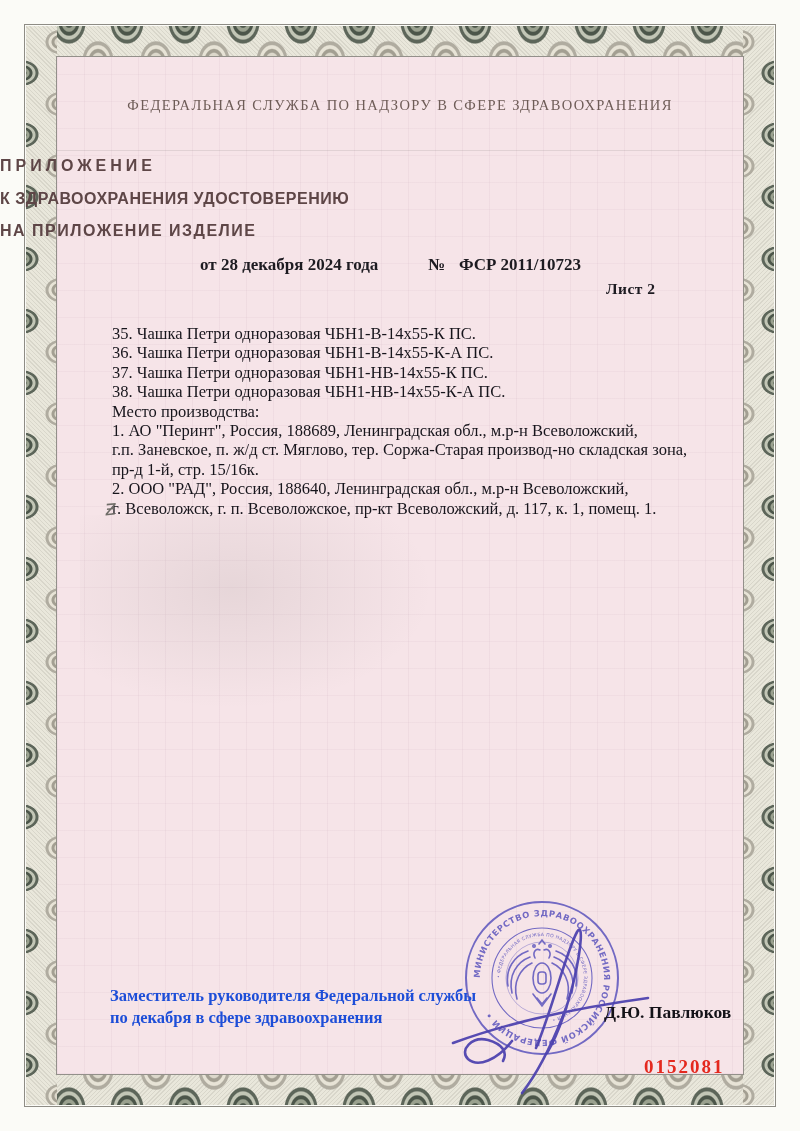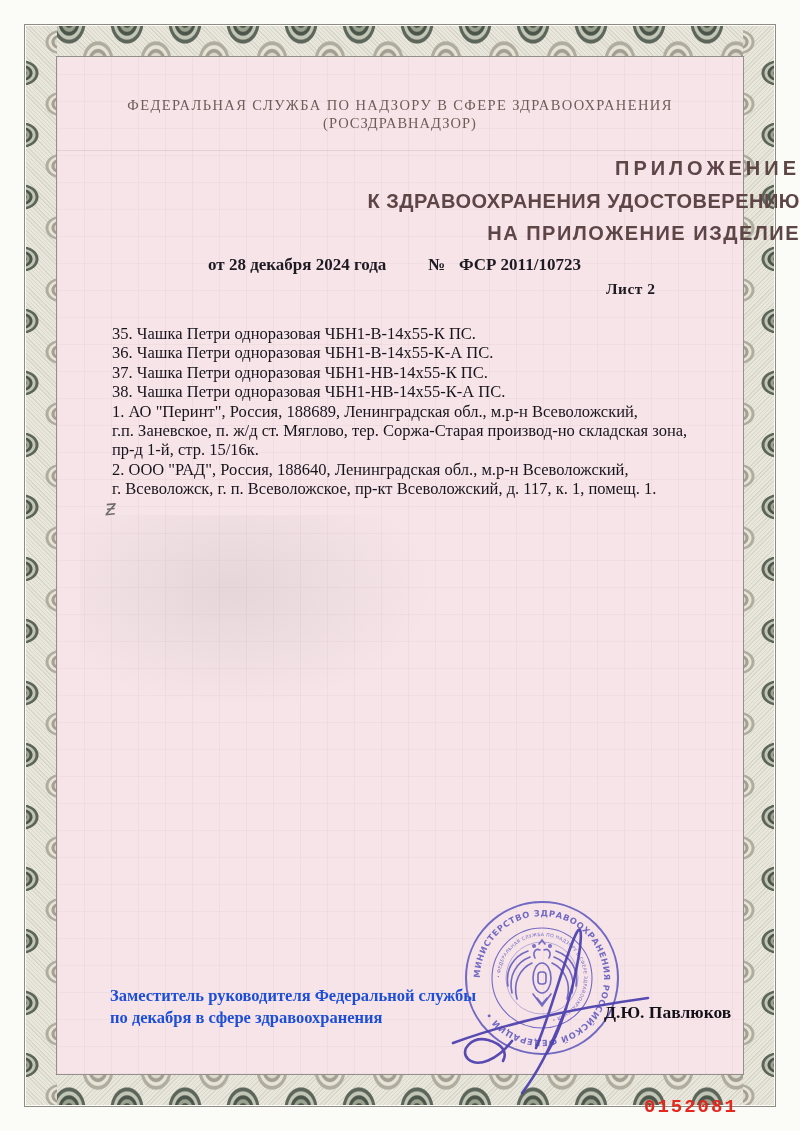"(РОСЗДРАВНАДЗОР)" div.txt { html: <div>(РОСЗДРАВНАДЗОР)</div> -> none }
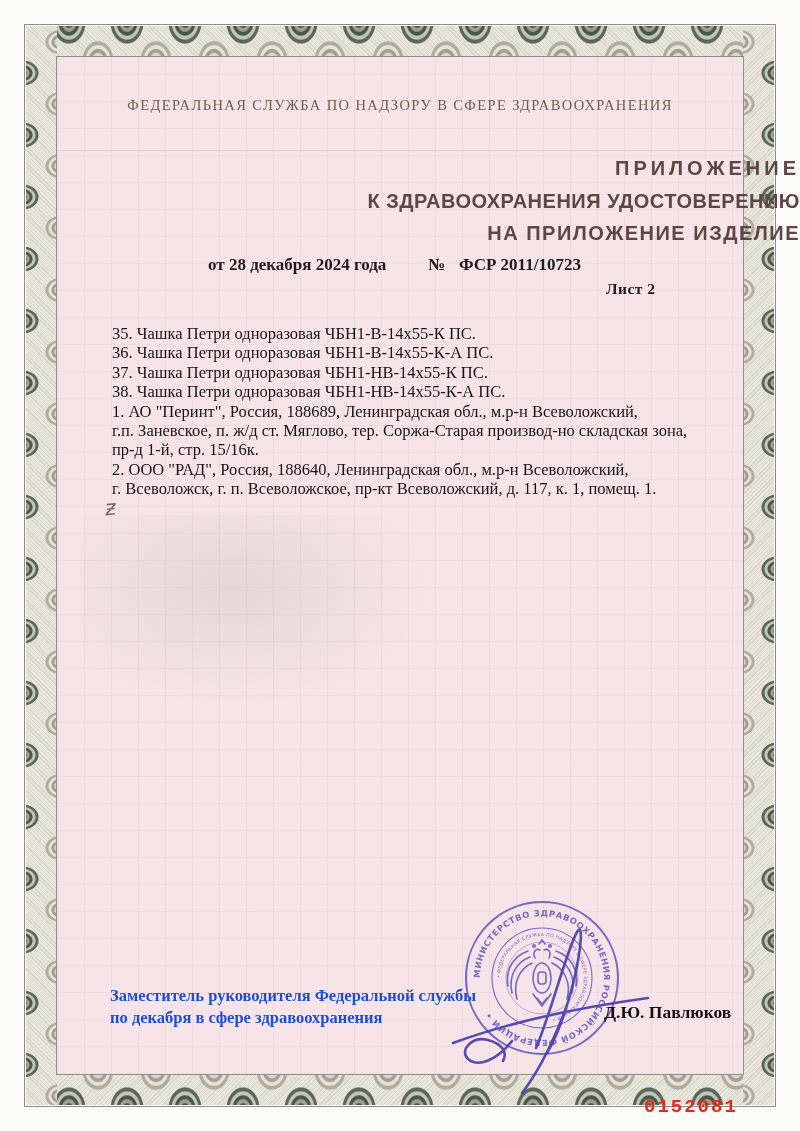"ПРИЛОЖЕНИЕ" .title { font-size: 20px -> 16px; padding-left: 12px -> none; text-align: right -> left }
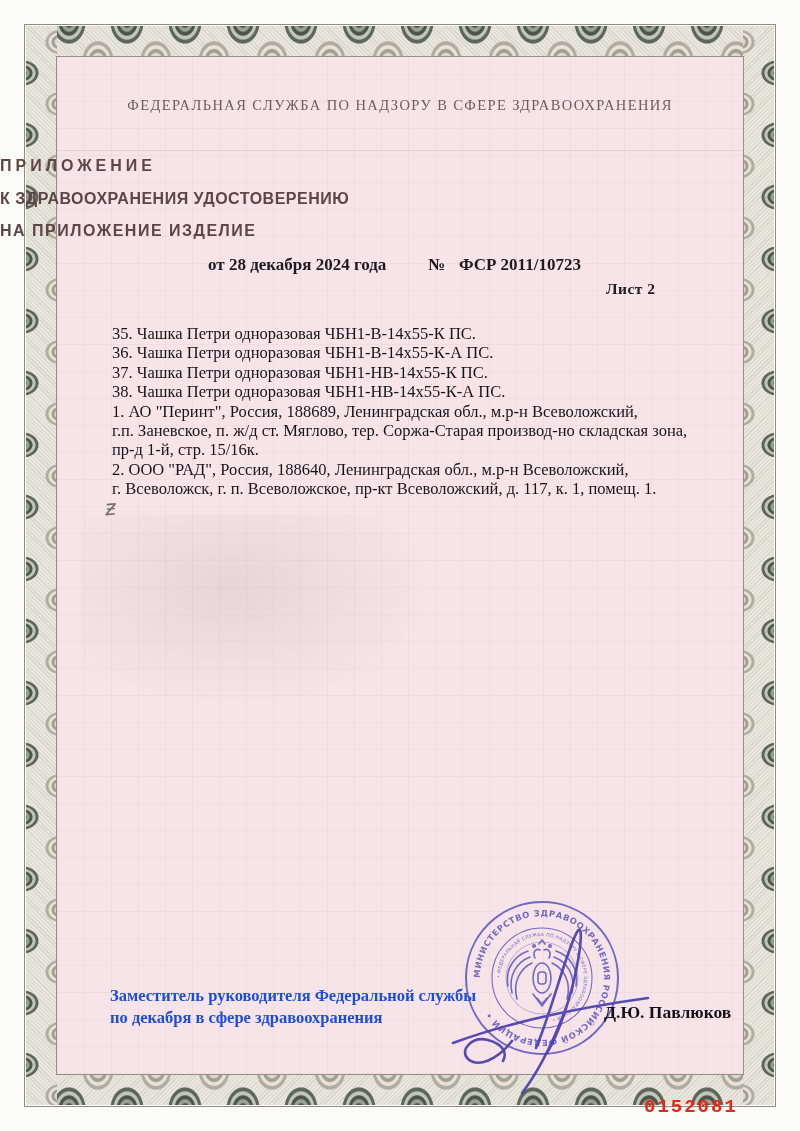"от 28 декабря 2024 года" .date-text { left: 208px -> 200px }
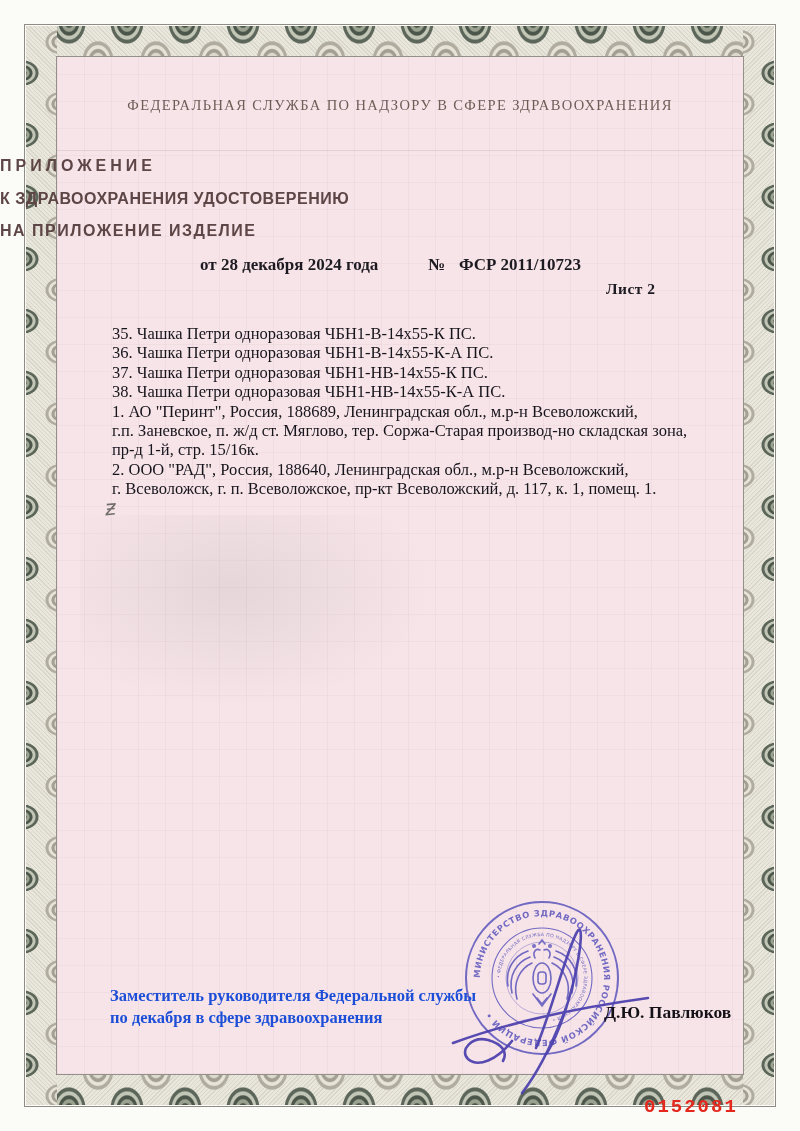"Место производства:" div { html: none -> <div>Место производства:</div> }
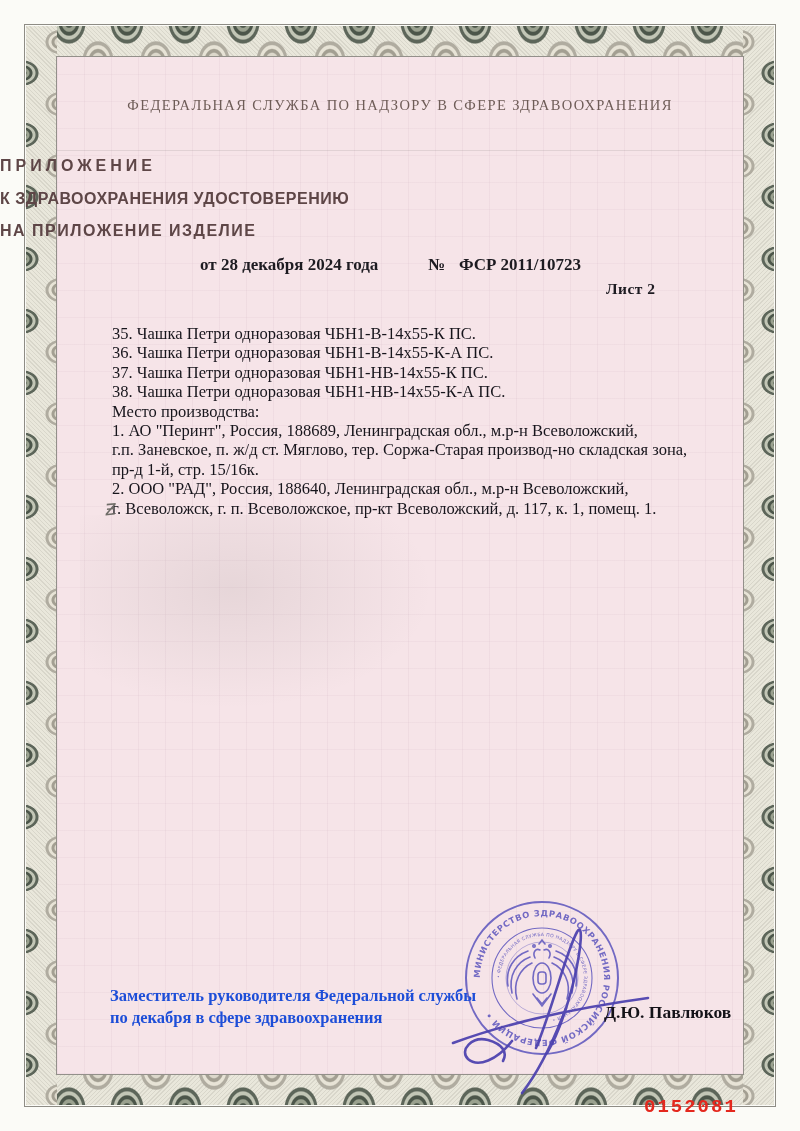"0152081" .serial { font-family: Liberation Mono, monospace -> Liberation Serif, serif; top: 1096px -> 1056px }
